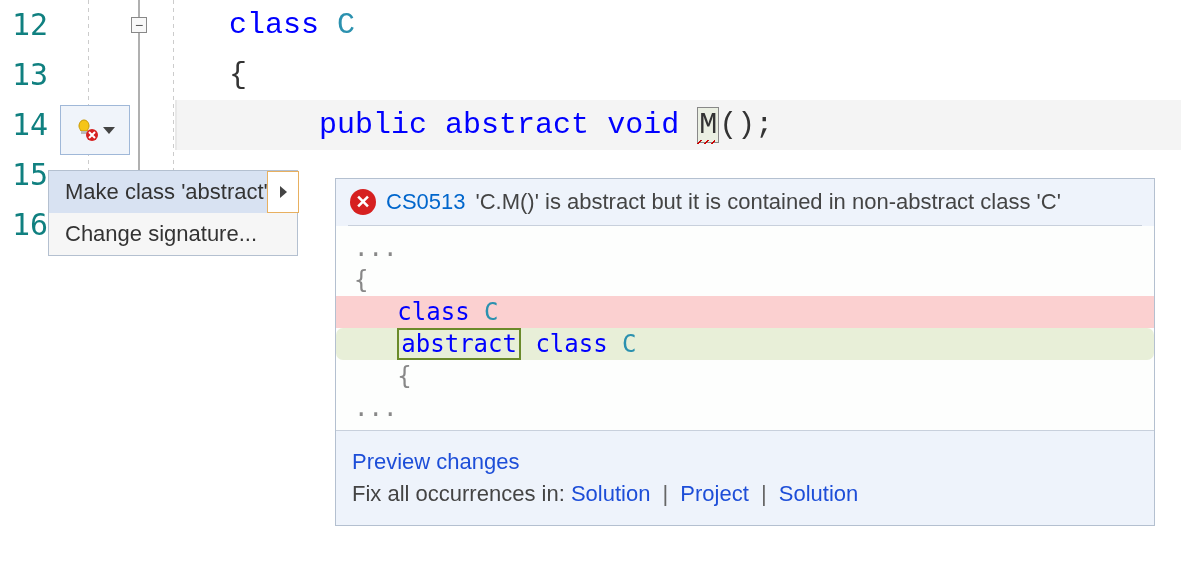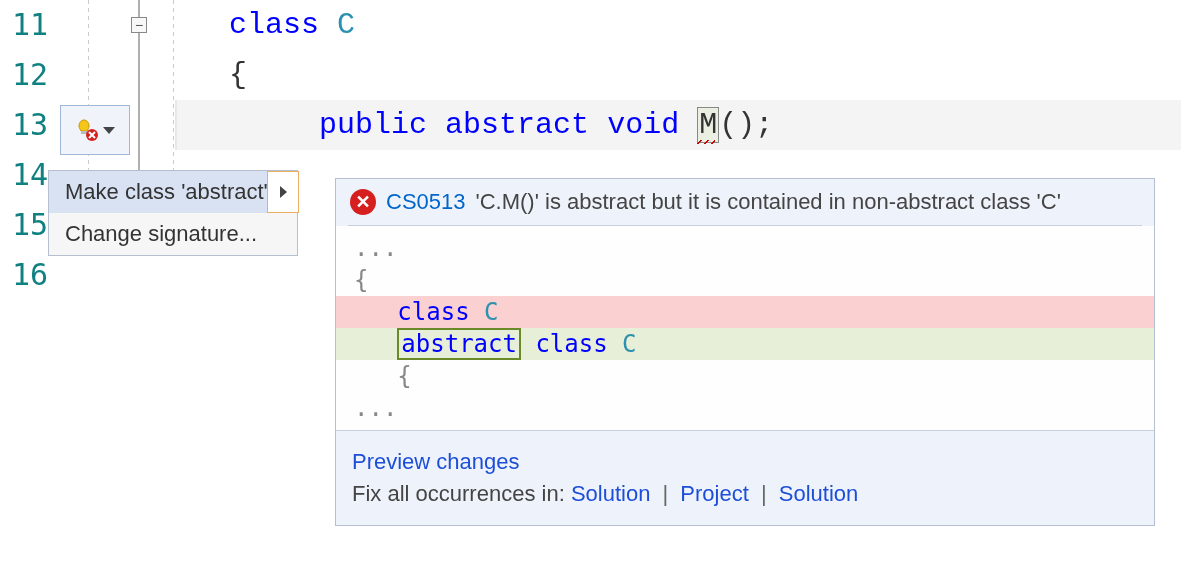"11" div.line-number { html: <div>11</div> -> none }
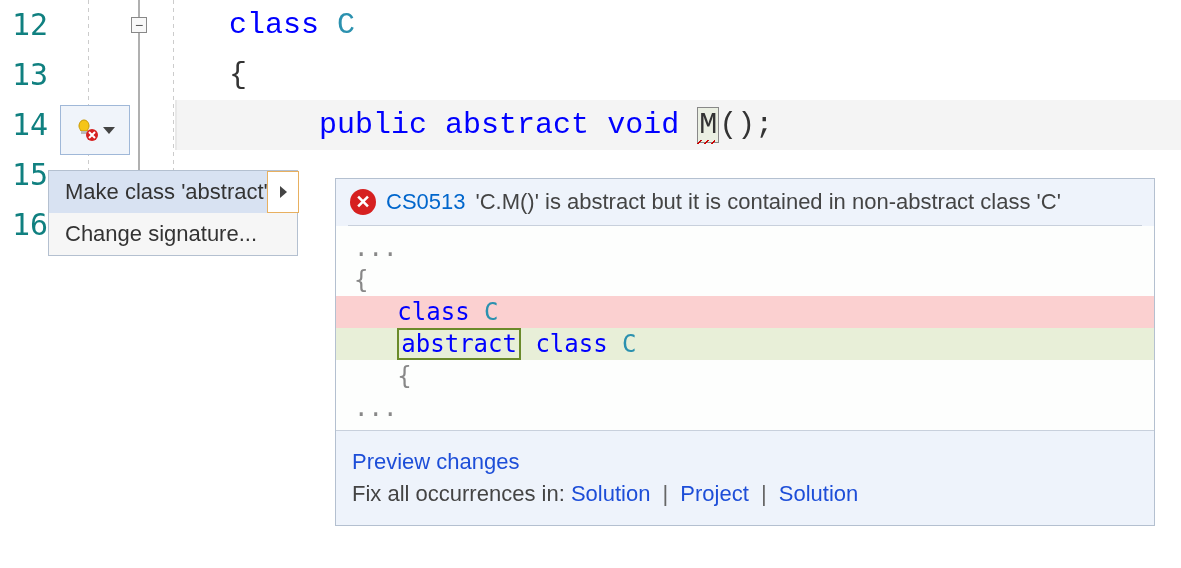"abstract class C" .diff-add { border-radius: none -> 7px }
